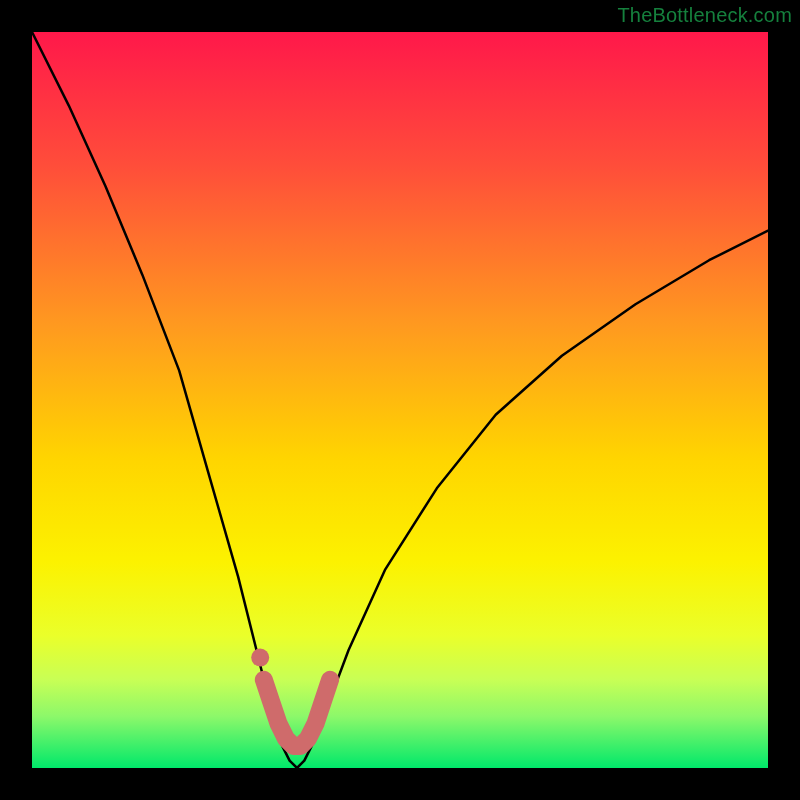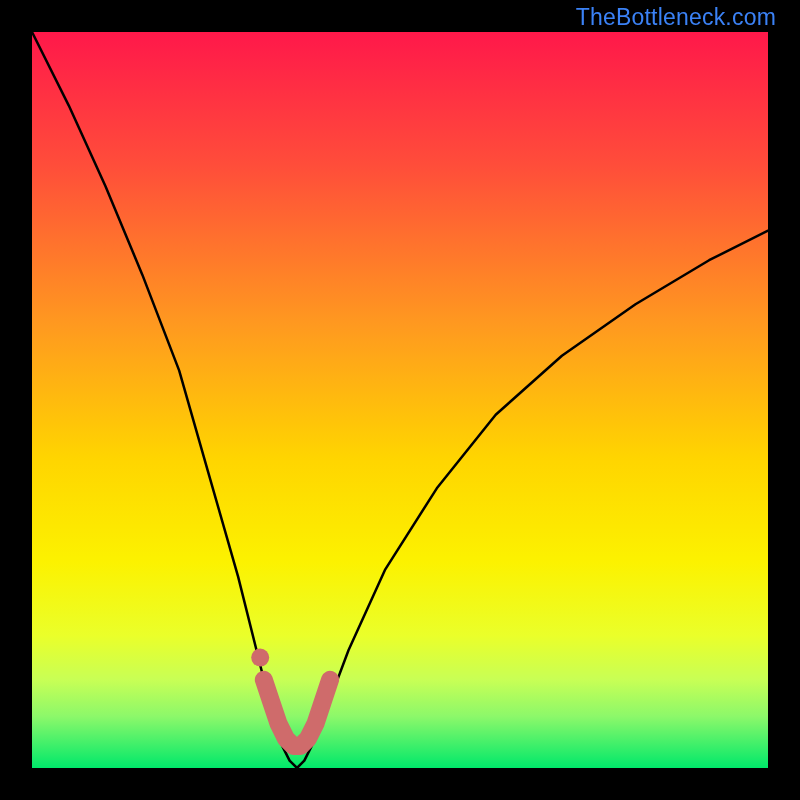"TheBottleneck.com" .watermark { color: #3b82f6 -> #15803d; font-size: 23px -> 20px; right: 24px -> 8px }
